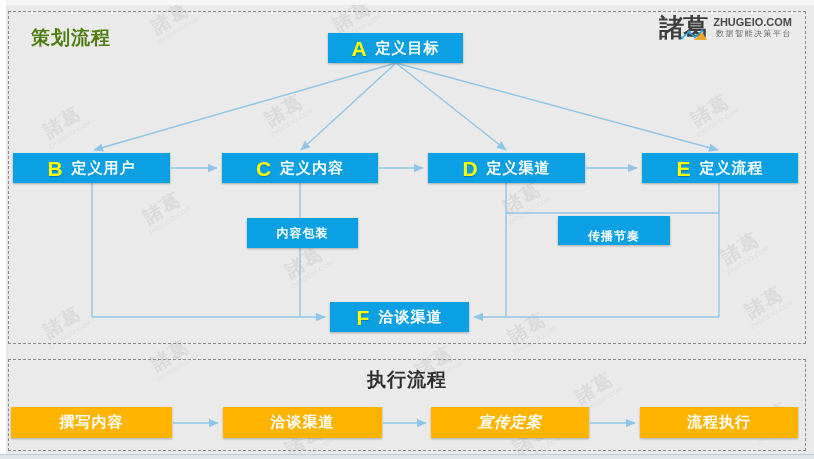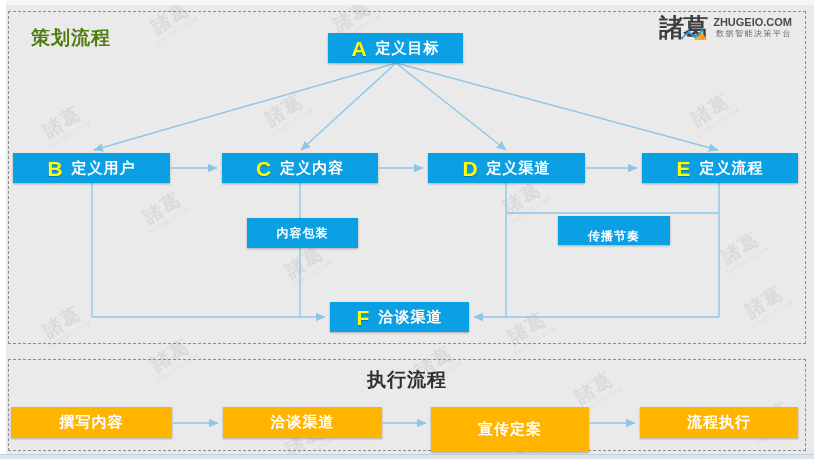"宣传定案" .step-3 { font-style: none -> italic; height: 45px -> 31px }
